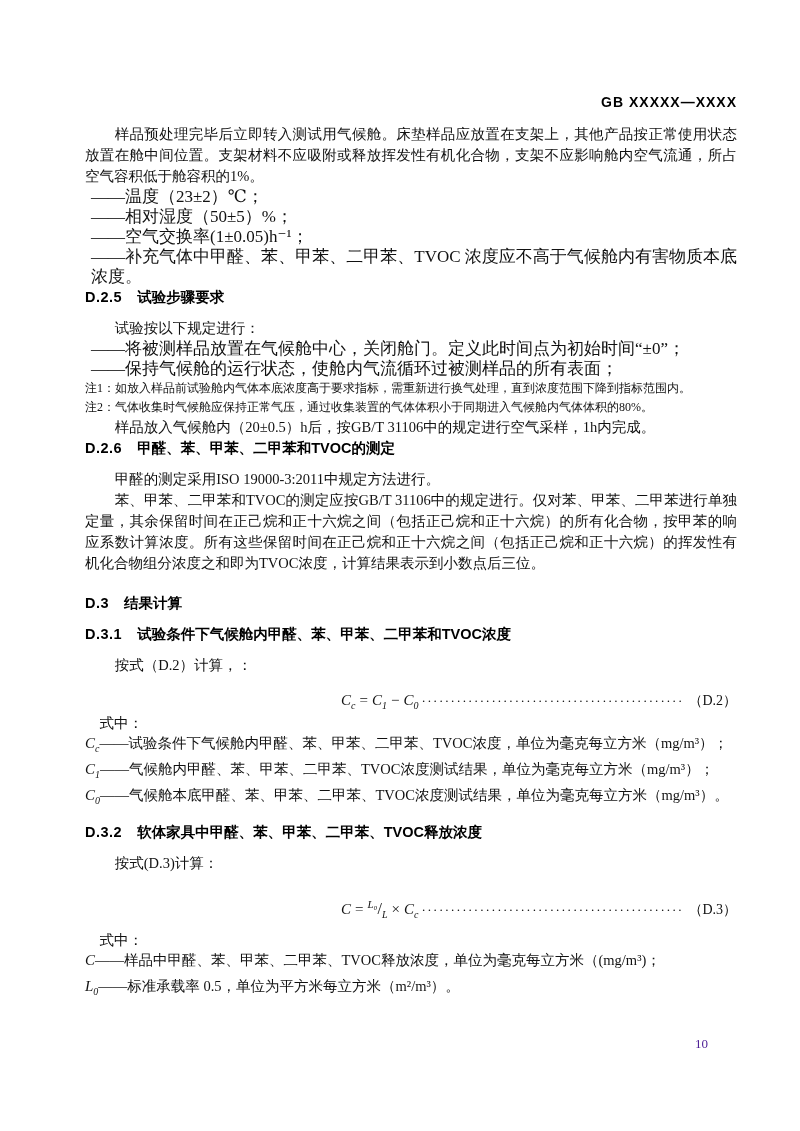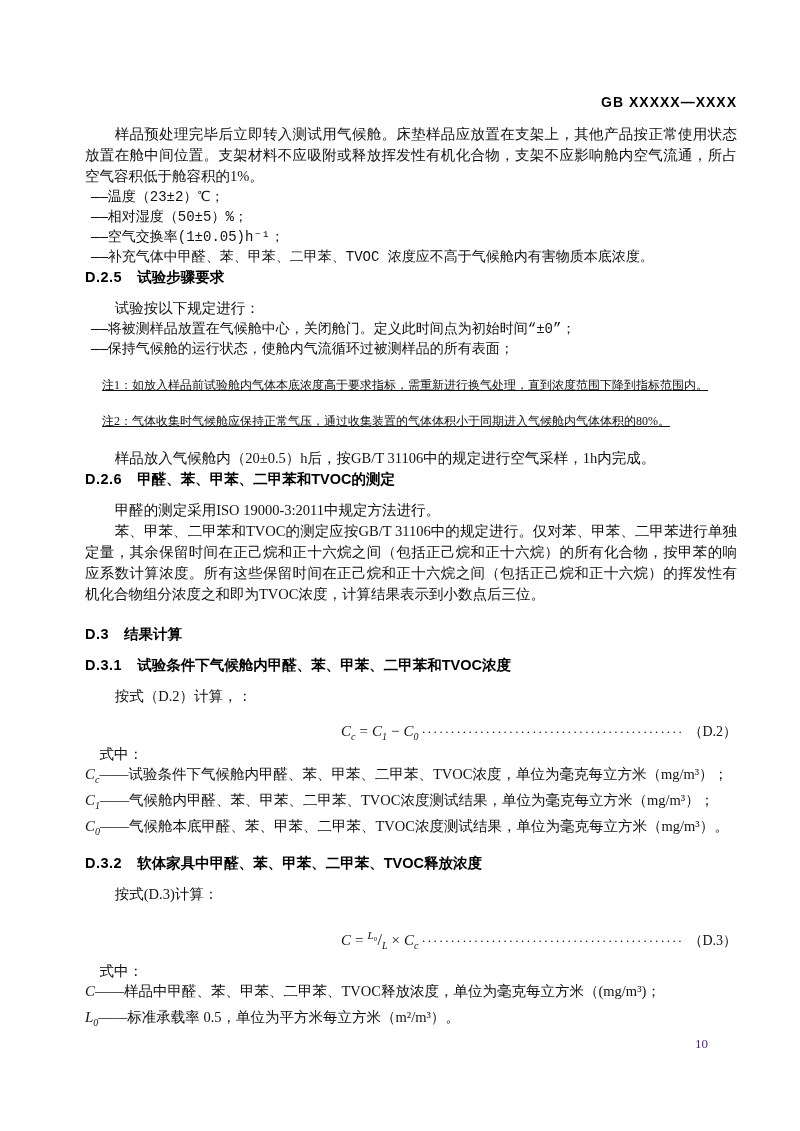"——温度（23±2）℃；" .dash { font-family: Liberation Mono, monospace -> none; font-size: 14px -> 17px }
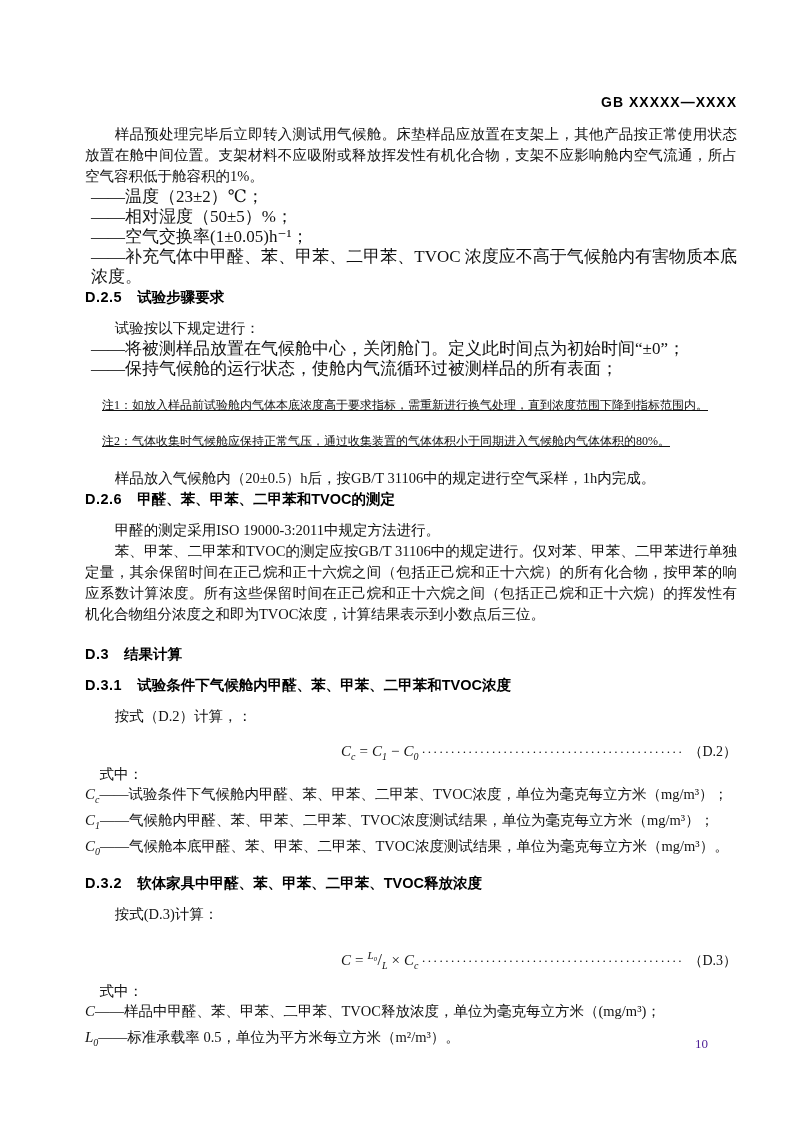"注1：如放入样品前试验舱内气体本底浓度高于要求指标，需重新进行换气处理，直到浓度" .note { margin: 17px -> 0; text-decoration: underline -> none }
